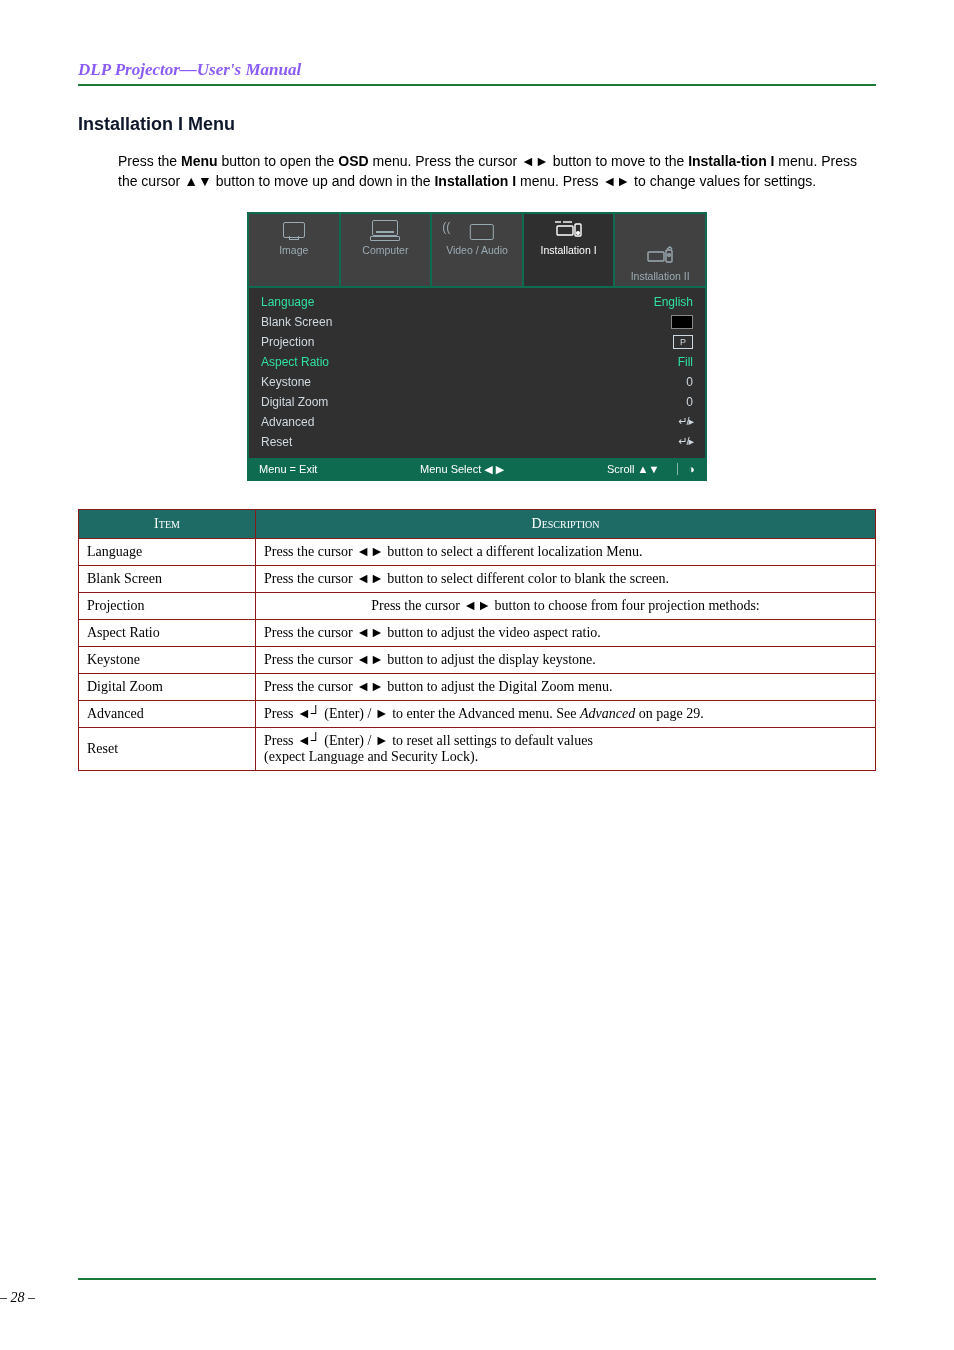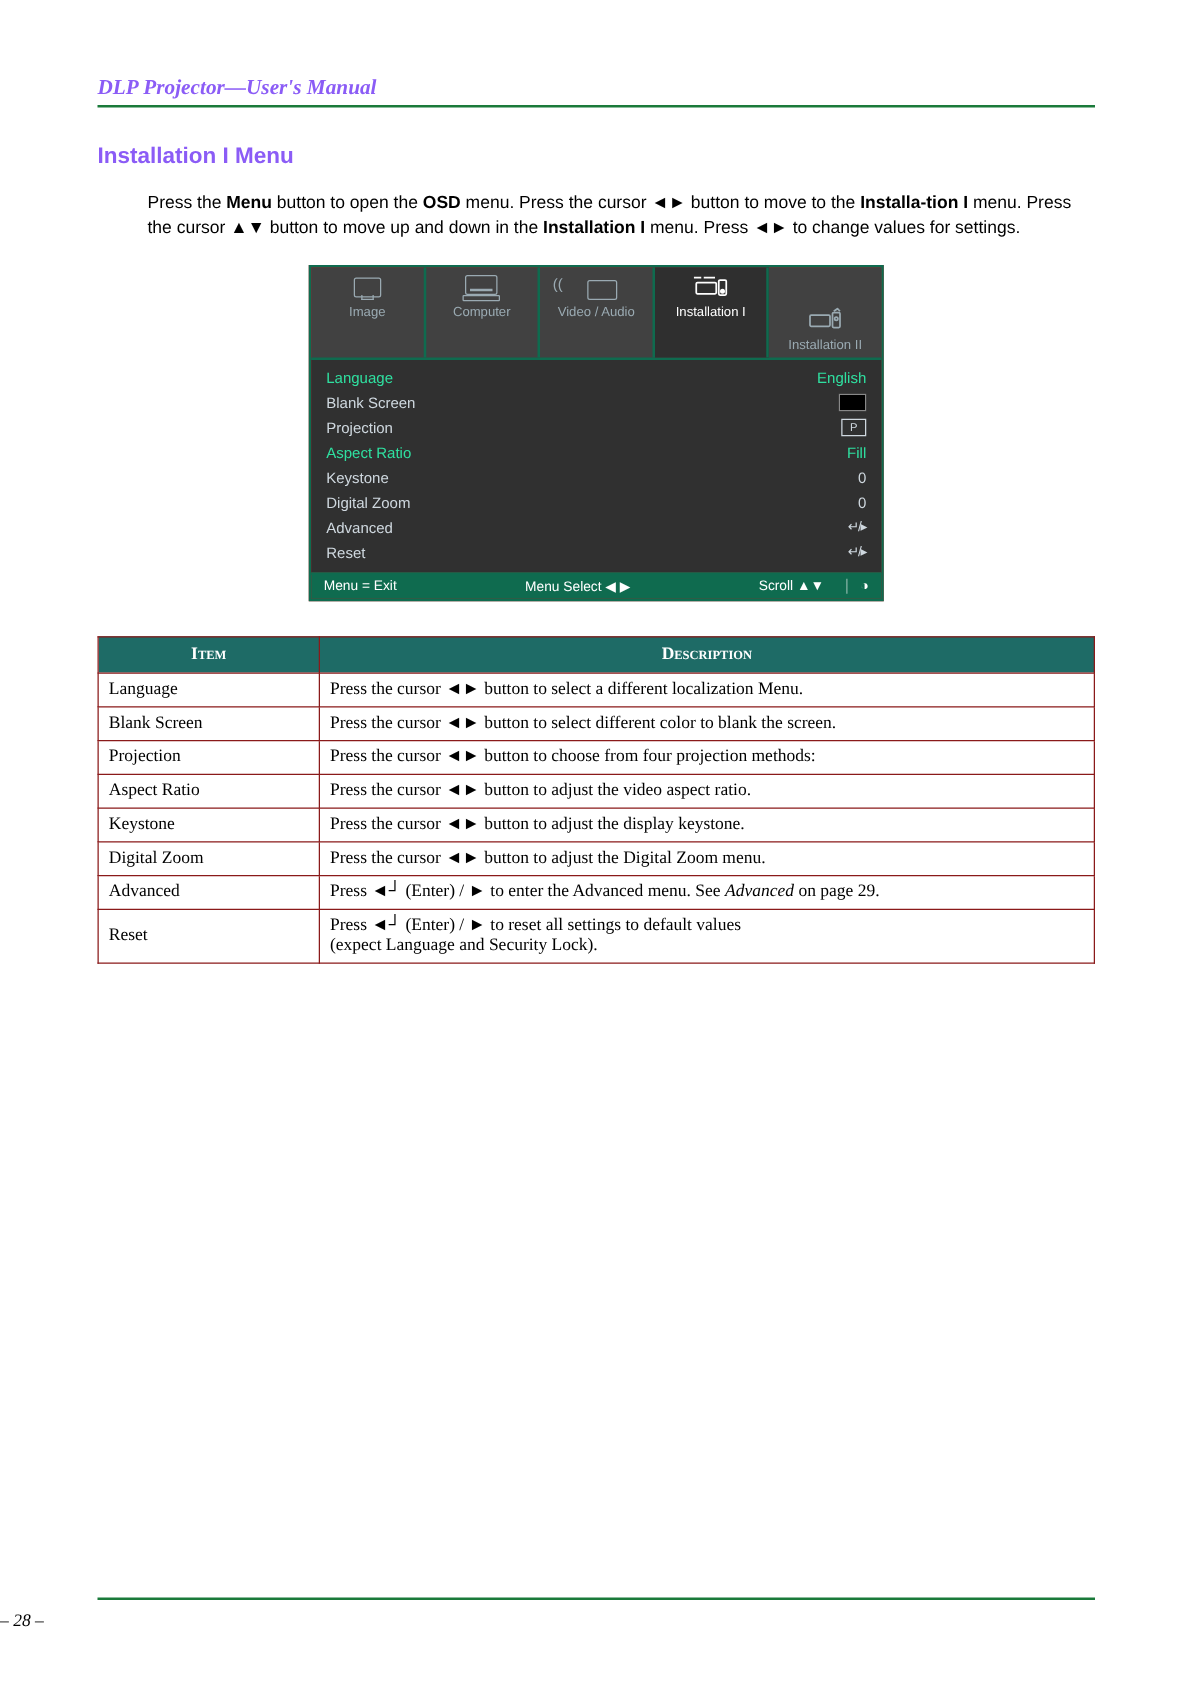"Installation I Menu" h2.section-title { color: #8b5cf6 -> #0f172a }
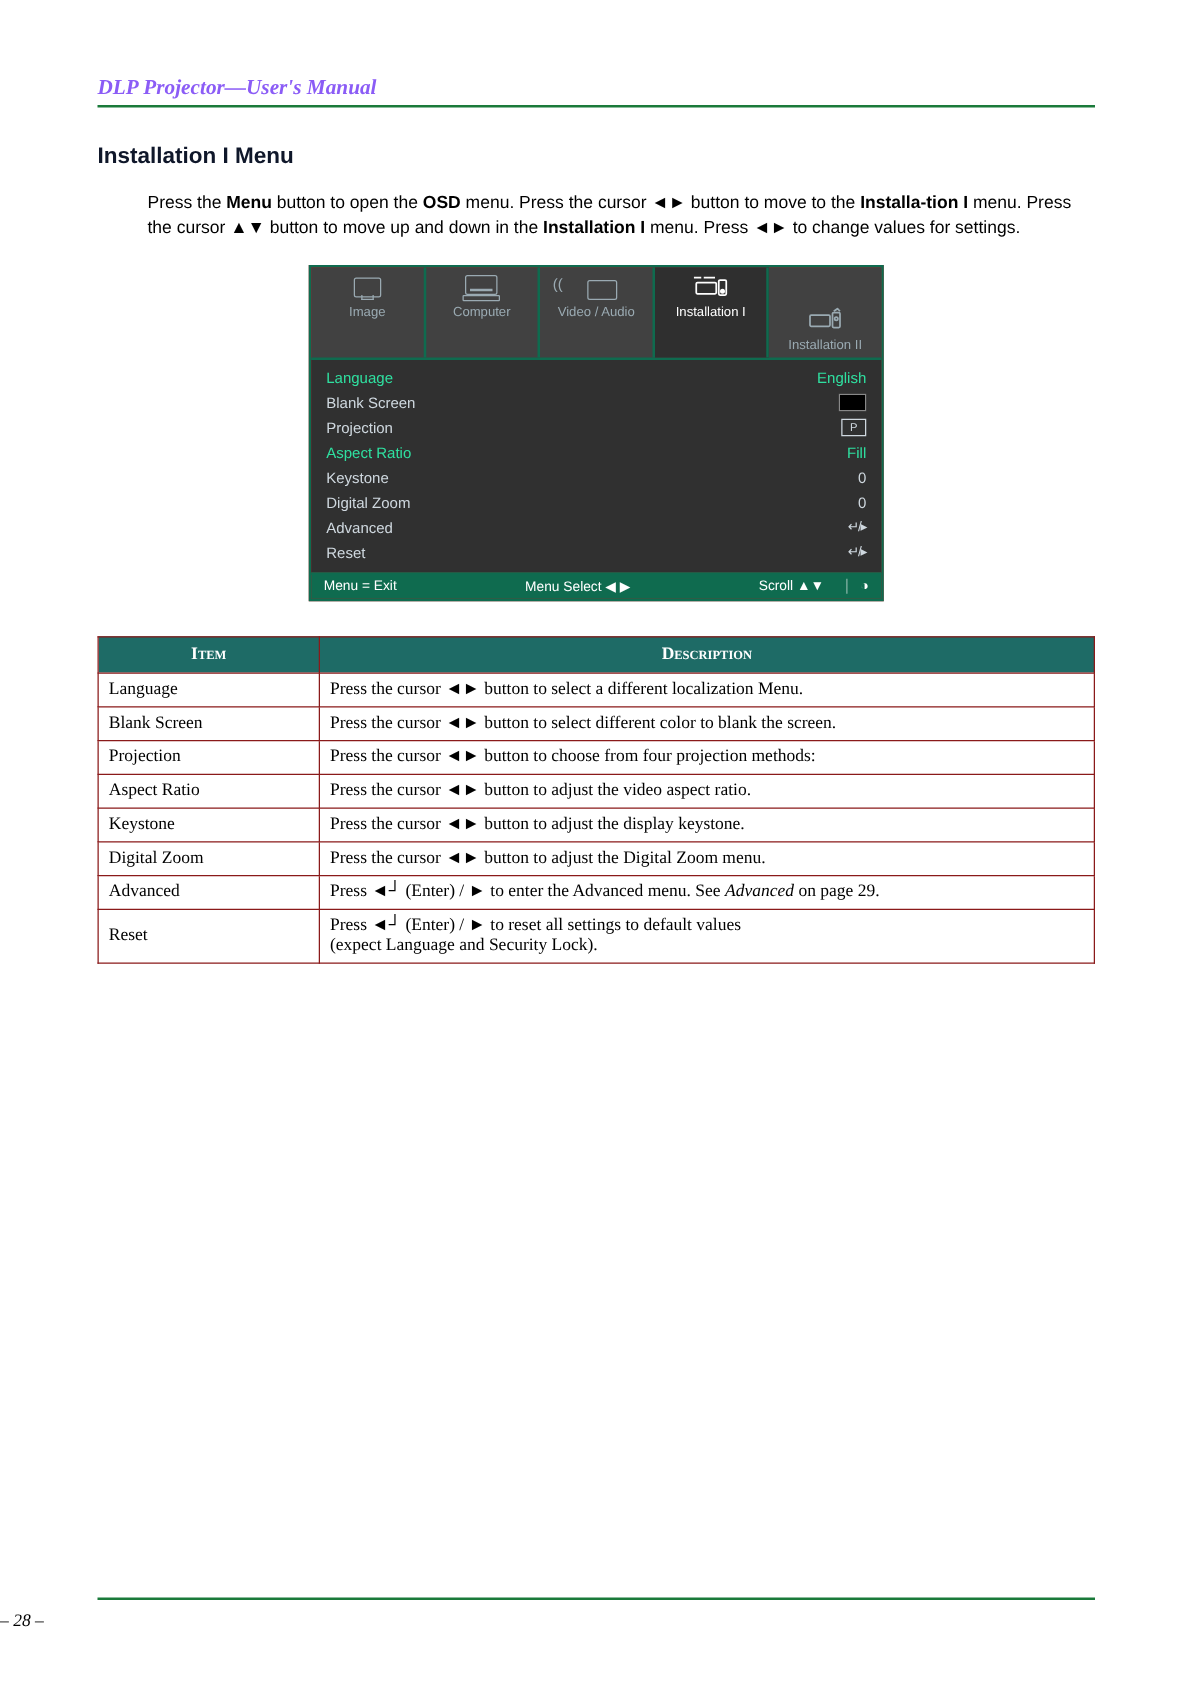"Image" .osd { background: #b91c1c -> #f97316 }
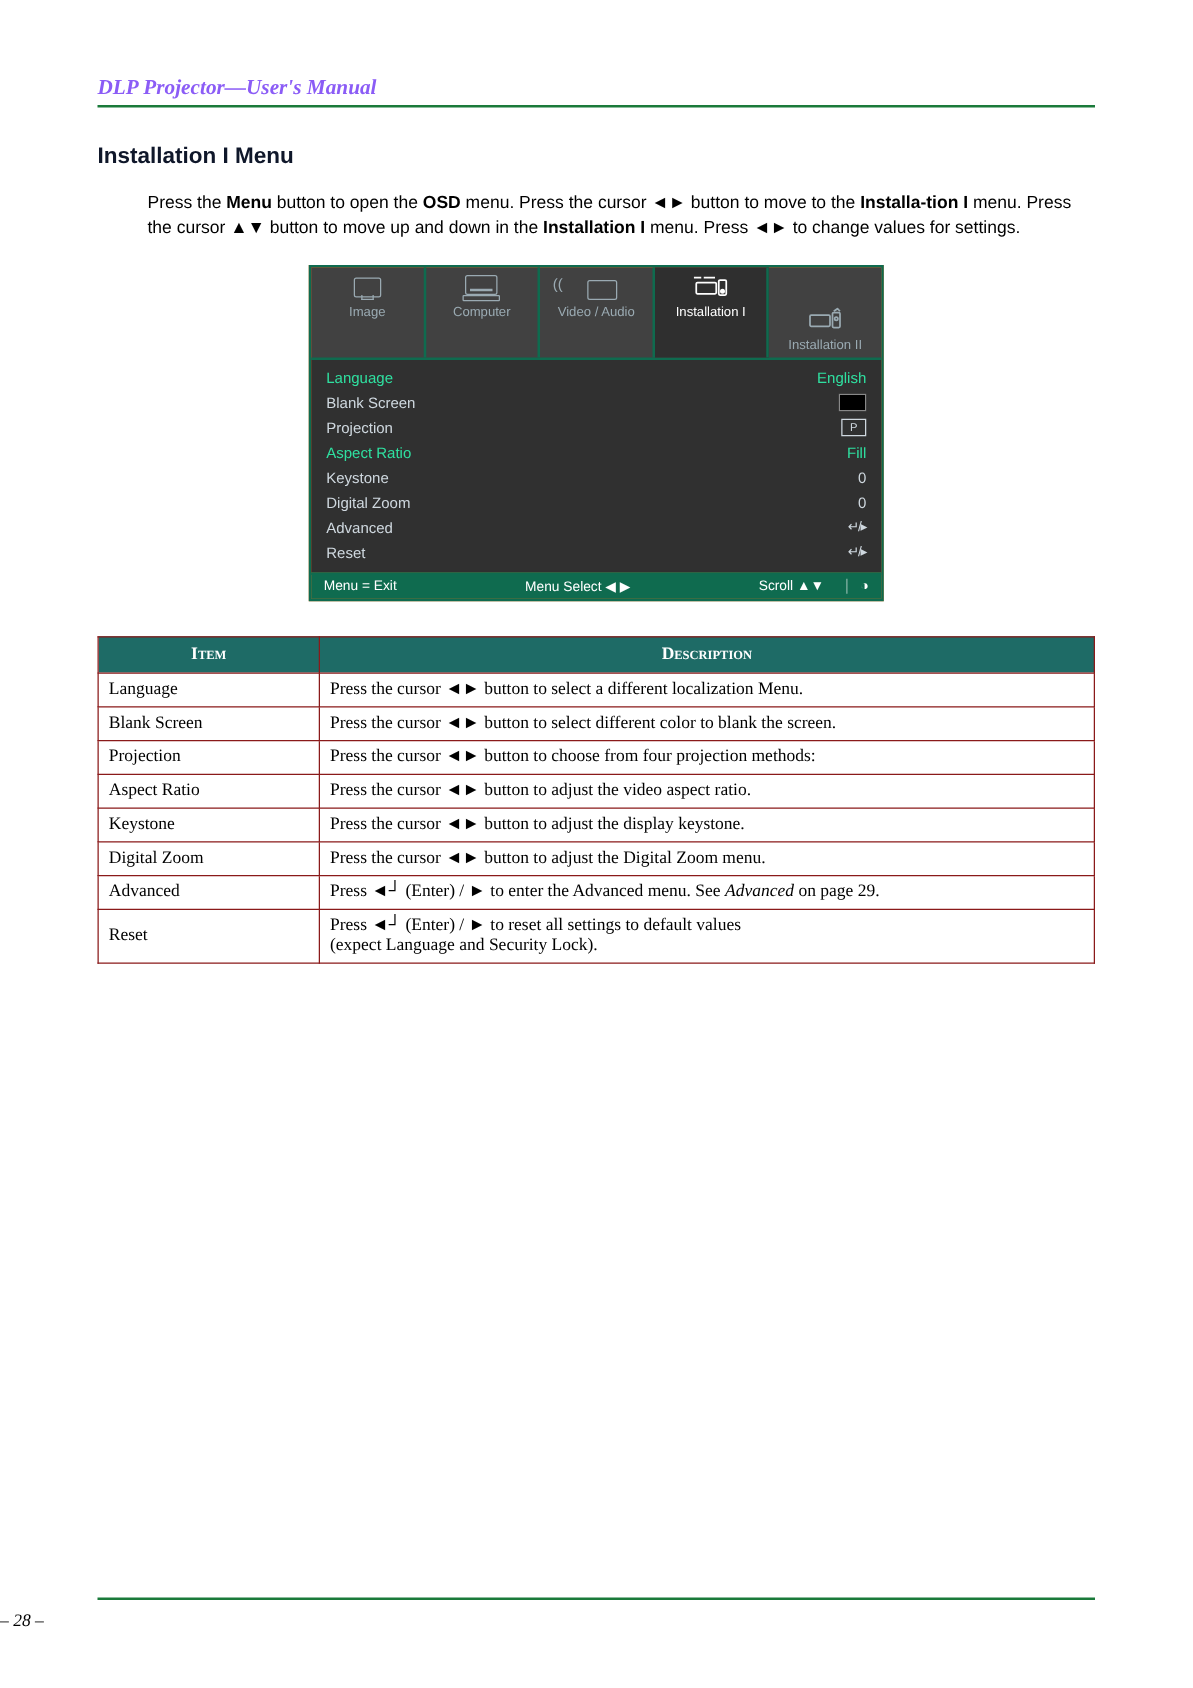"Item" table.desc th { font-weight: bold -> normal }
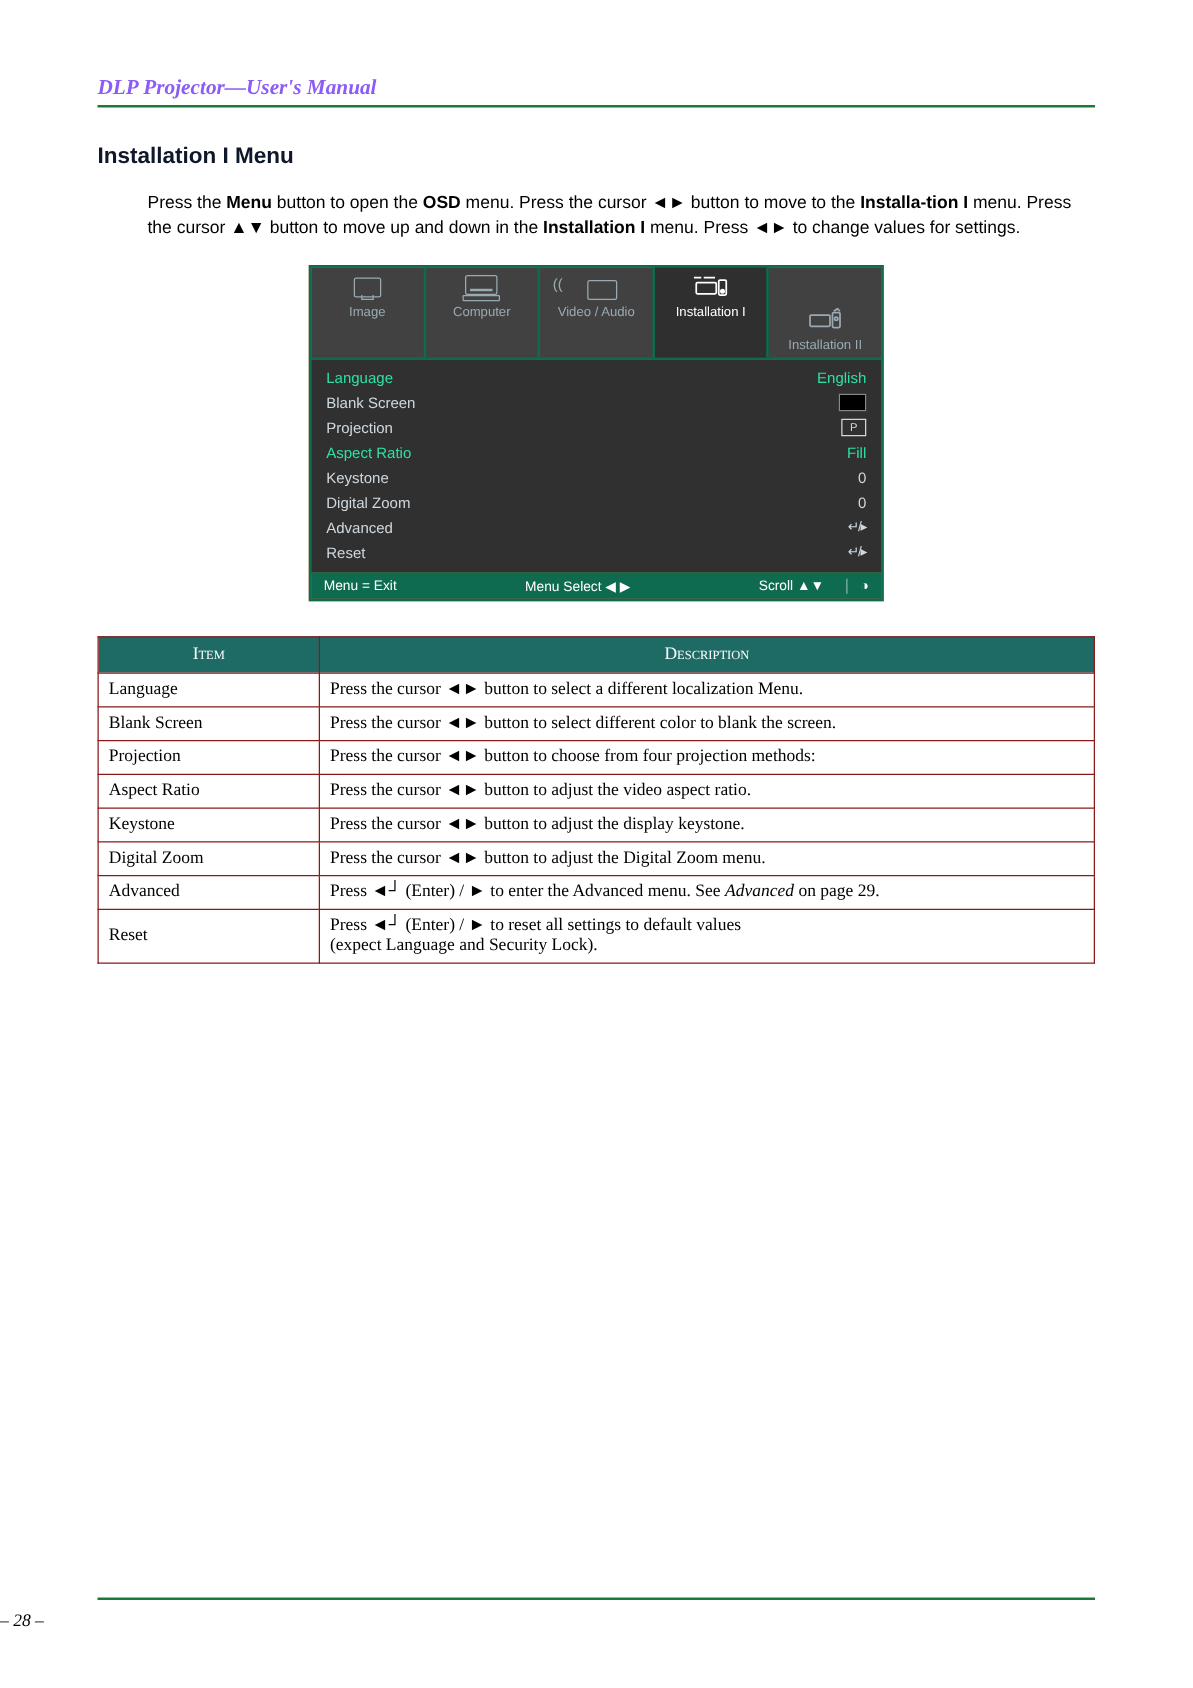"Press the cursor ◄► button to choose" td { text-align: none -> center }
